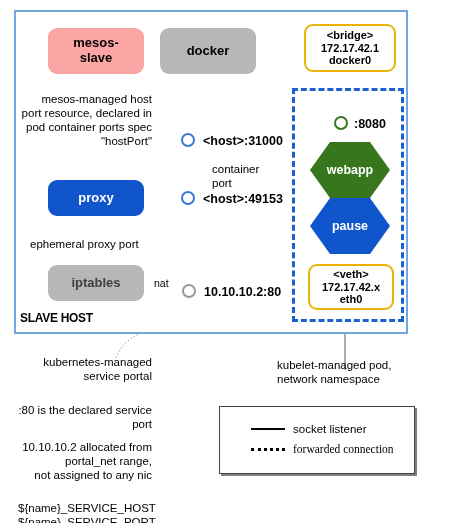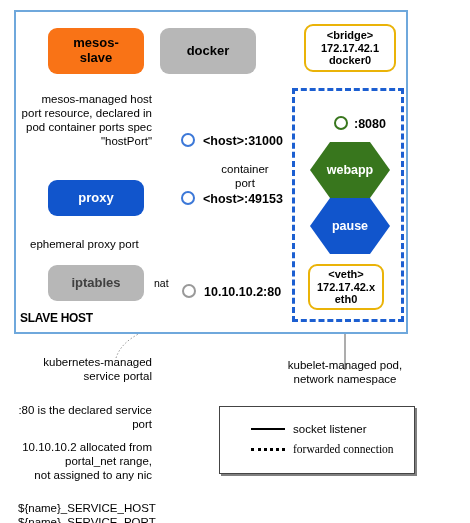"mesos-" .proc-mesos { background: #f97316 -> #fca5a5 }
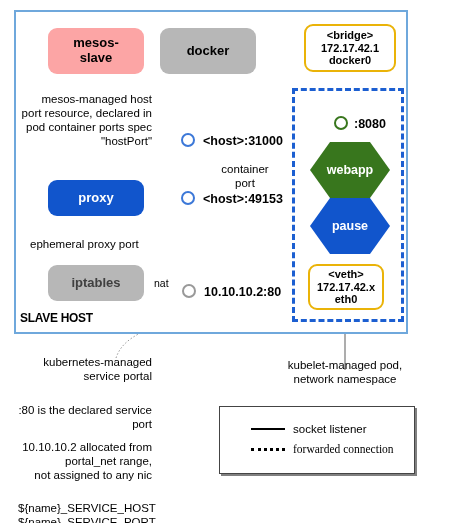"container" .annot-center { text-align: center -> none }
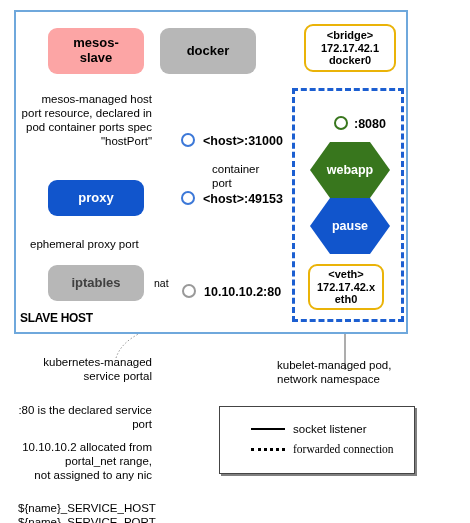"<veth>" .iface-veth { width: 76px -> 86px }
